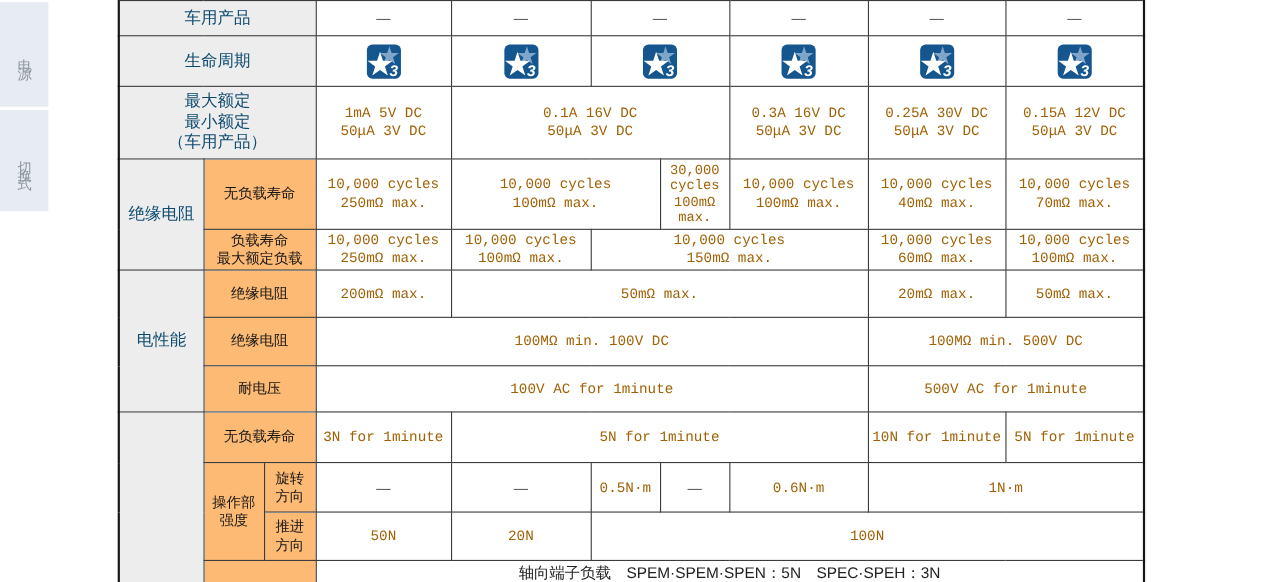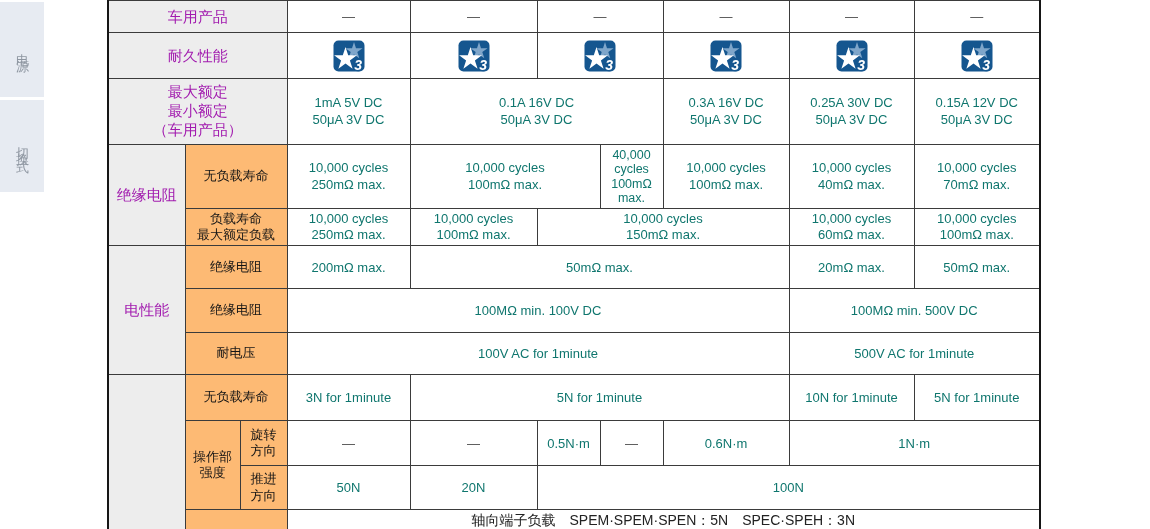"车用产品" .lbl { color: #a21caf -> #0c4a6e }
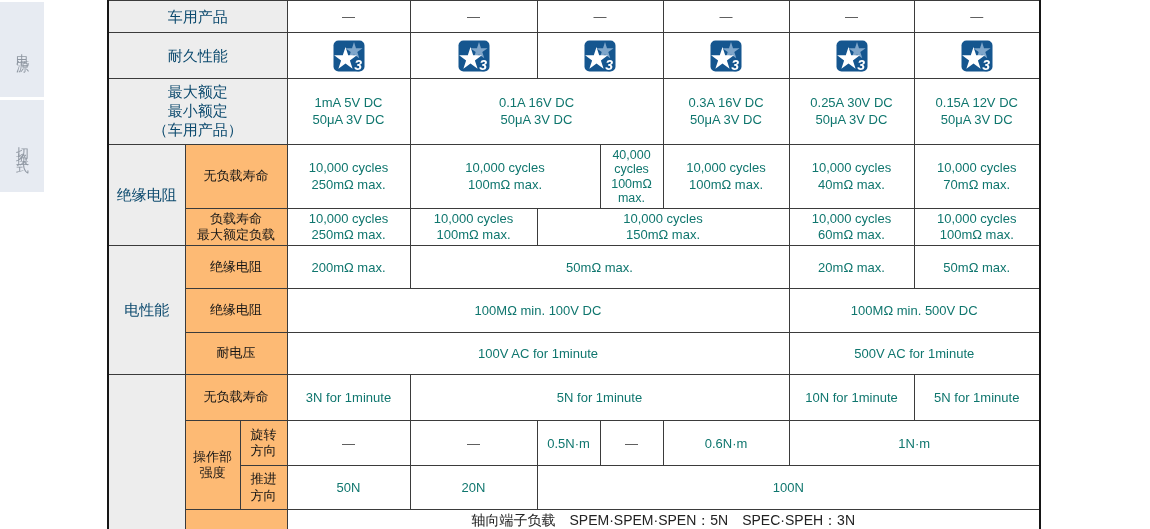"耐久性能" td.lbl { text: 耐久性能 -> 生命周期 }
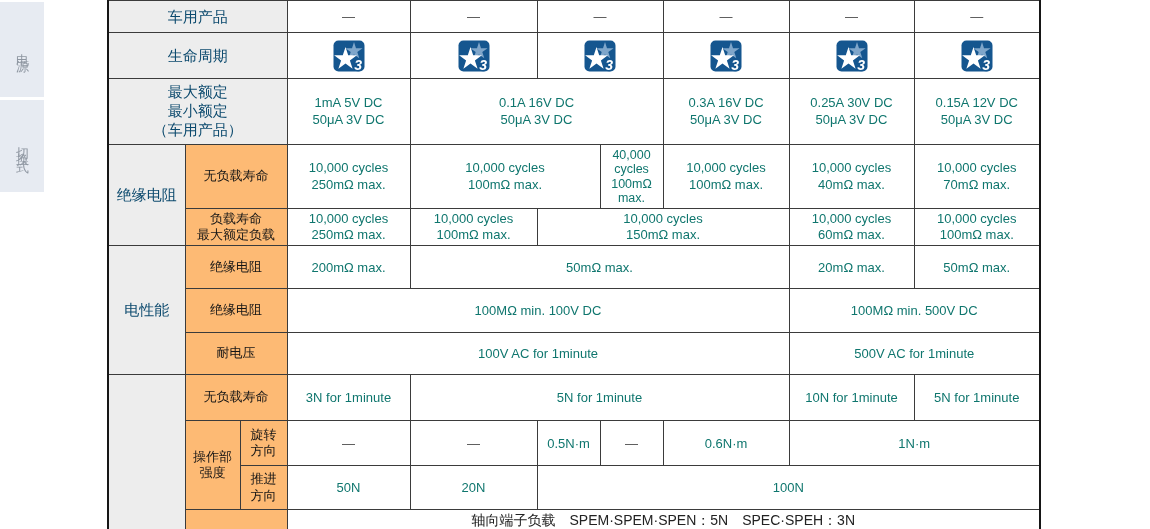"1mA 5V DC" .data { color: #0f766e -> #a16207; font-family: none -> Liberation Mono, monospace }
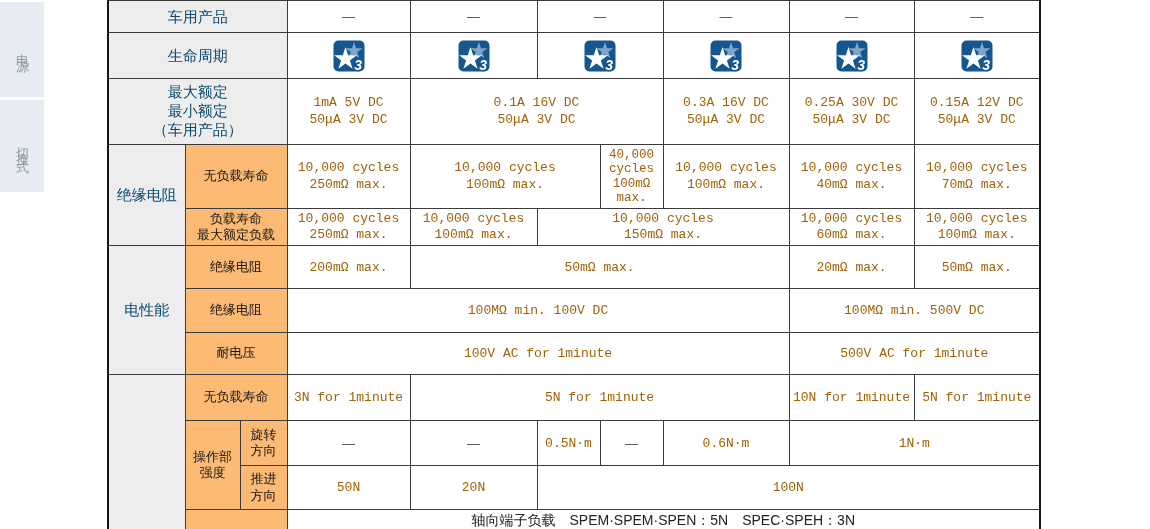"40,000 cycles 100mΩ max." td.data { text: 40,000 -> 30,000 }
